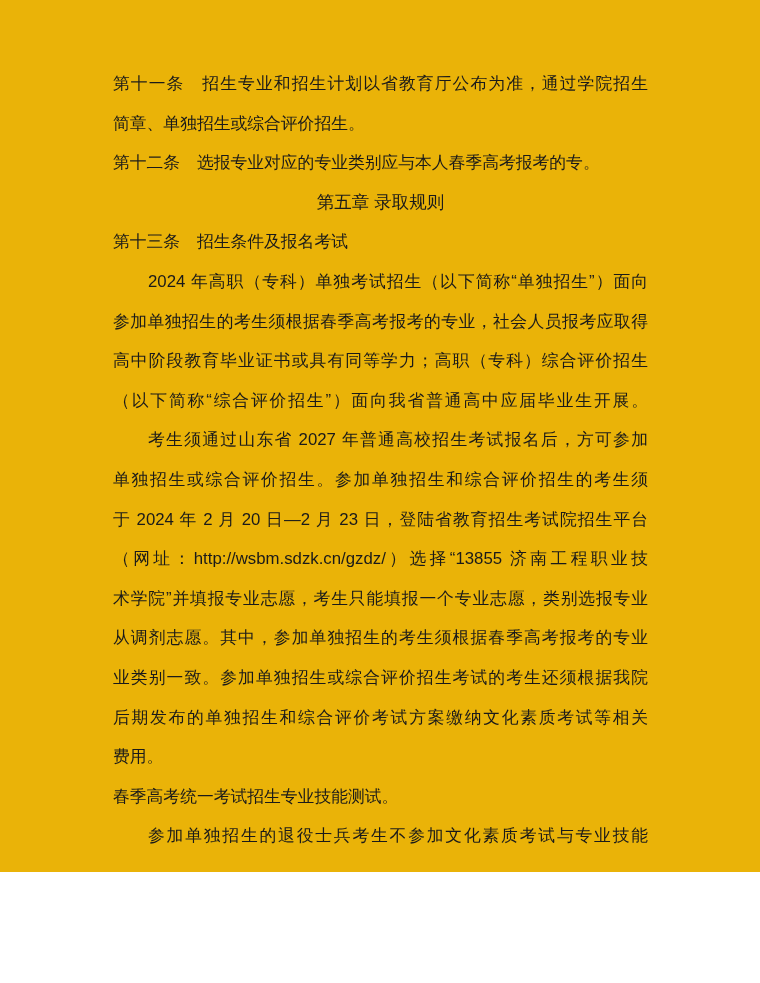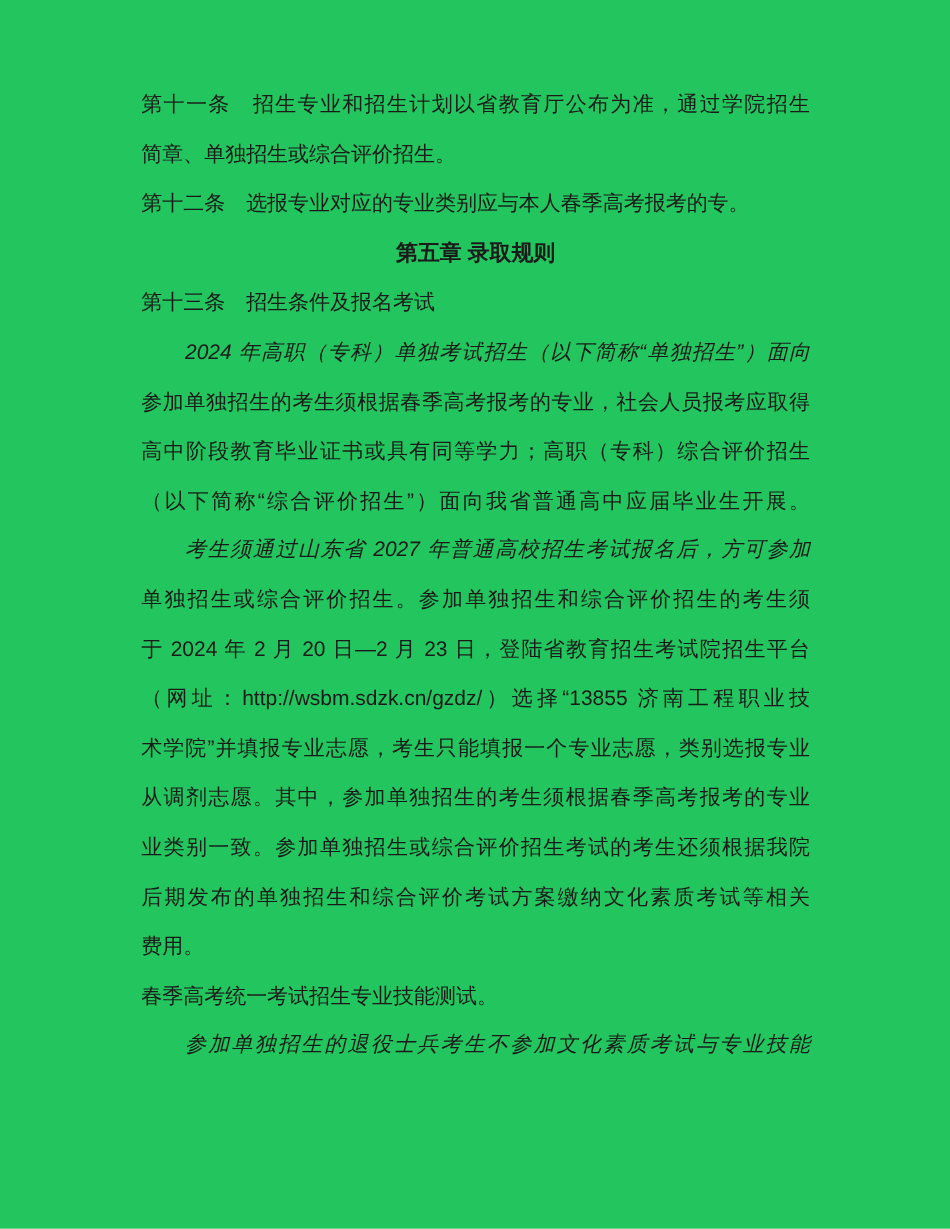"第十一条 招生专业和招生计划以省教育厅公布为准，通过学院招生" .page { background: #22c55e -> #eab308; height: 983px -> 872px }
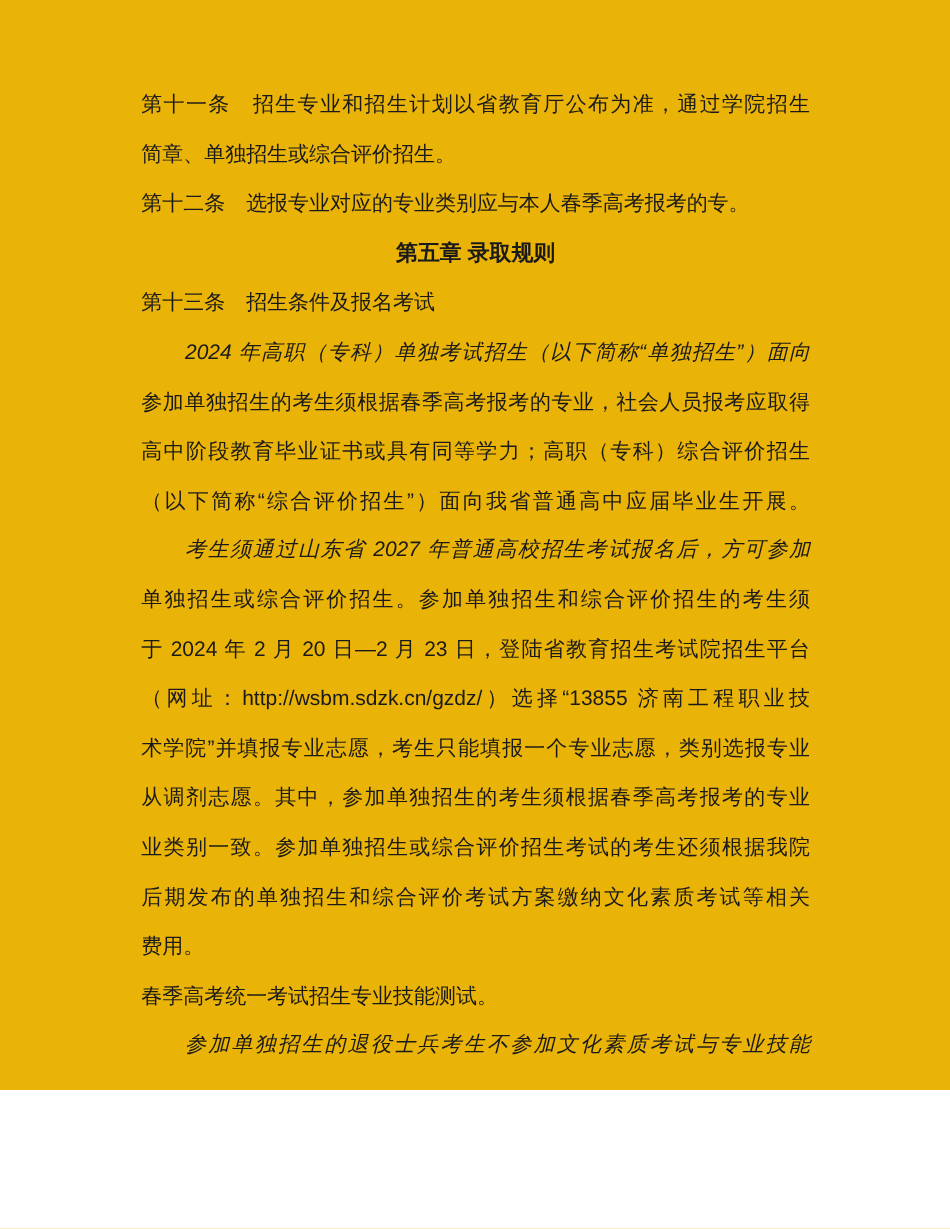"第五章 录取规则" .heading { font-weight: 700 -> 400 }
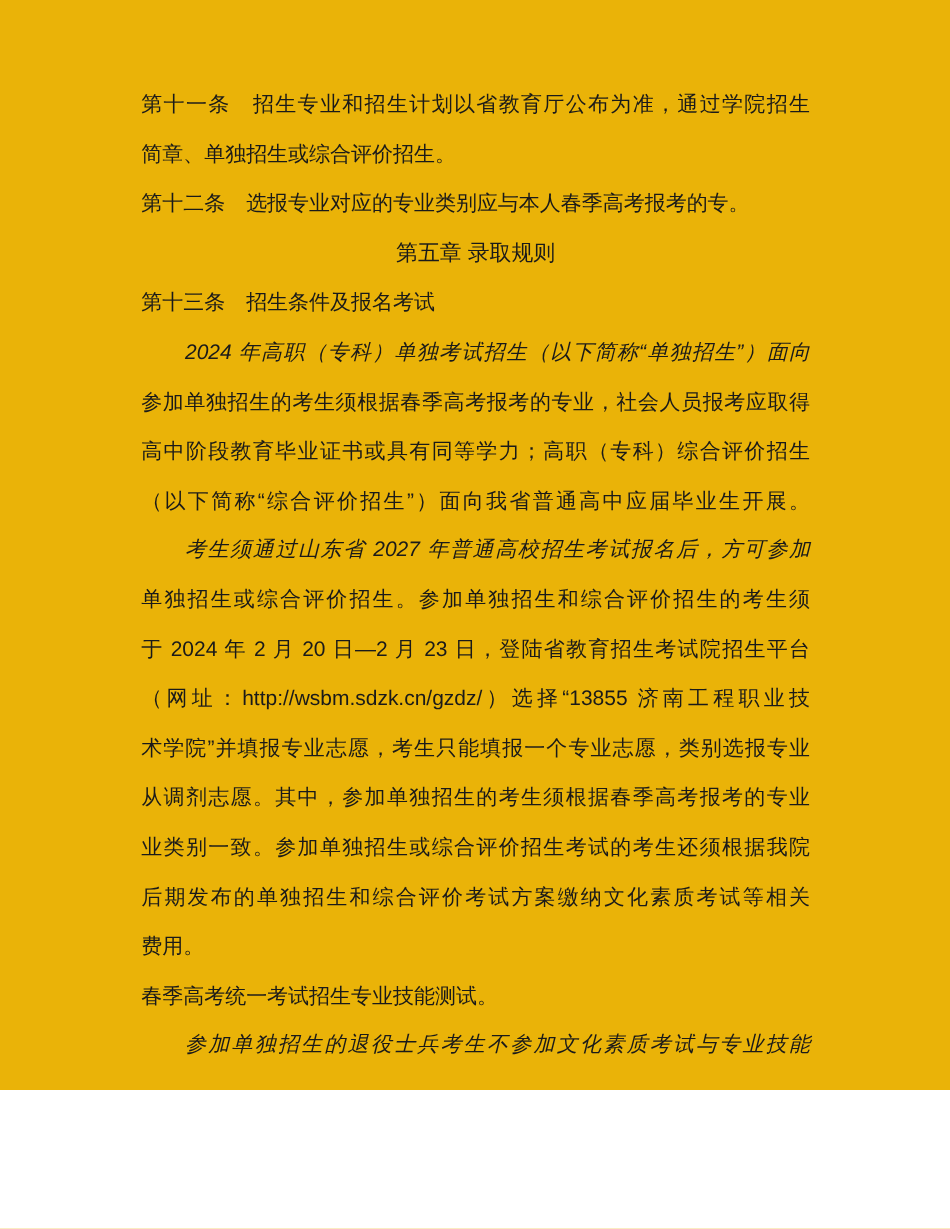"2024 年高职（专科）单独考试招生（以下简称“单独招生”）面向" .ind1 { font-style: italic -> none }
